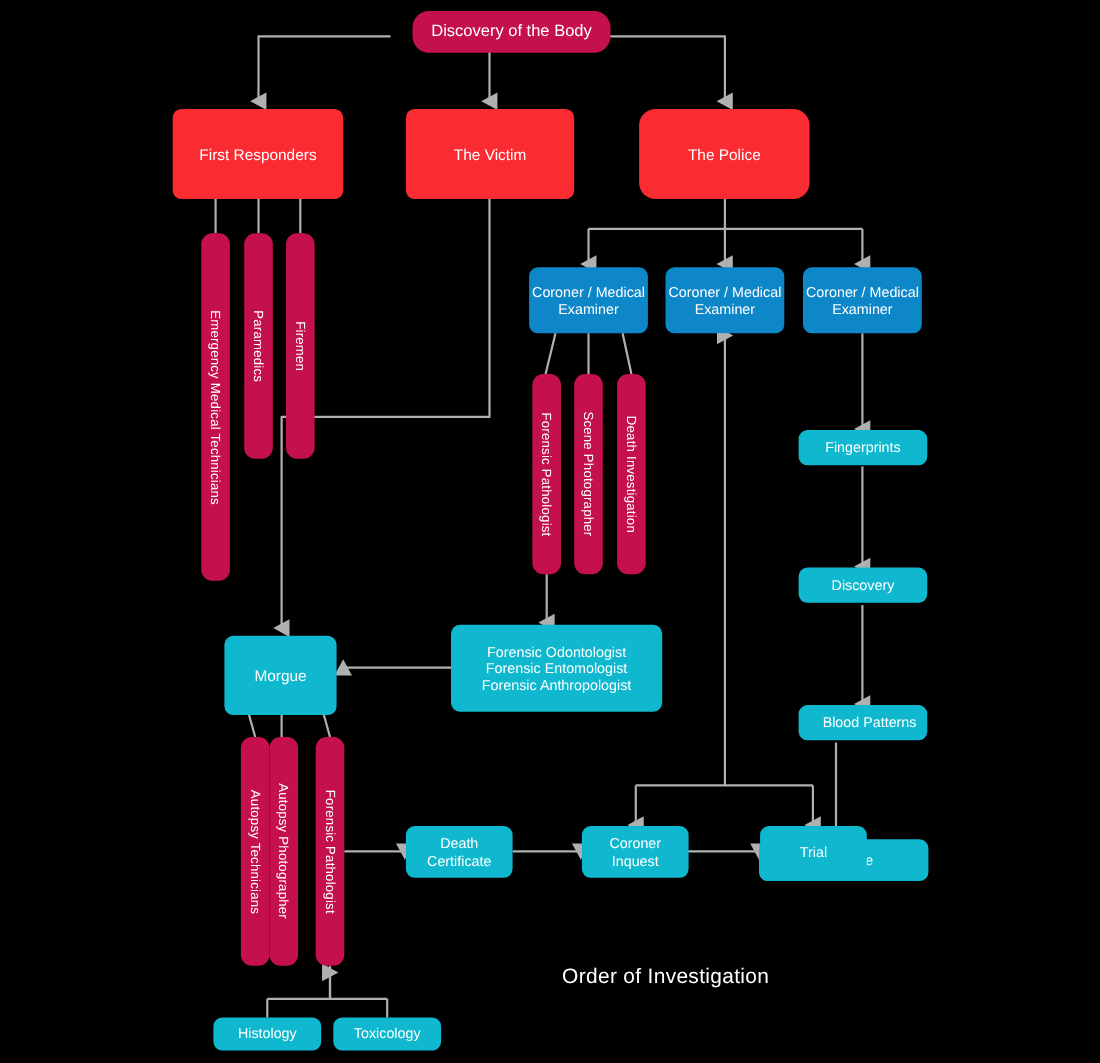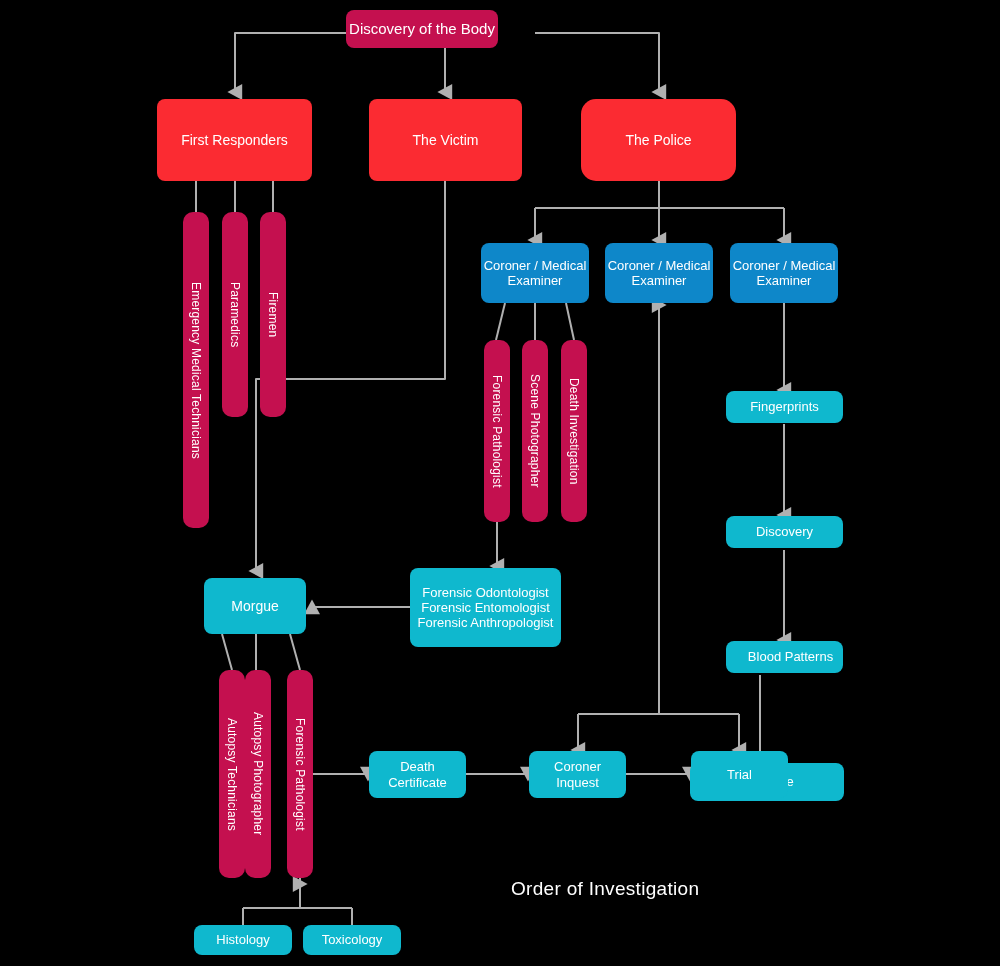"Discovery of the Body" div.node { border-radius: none -> 15px; left: 346px -> 375px; width: 152px -> 180px }
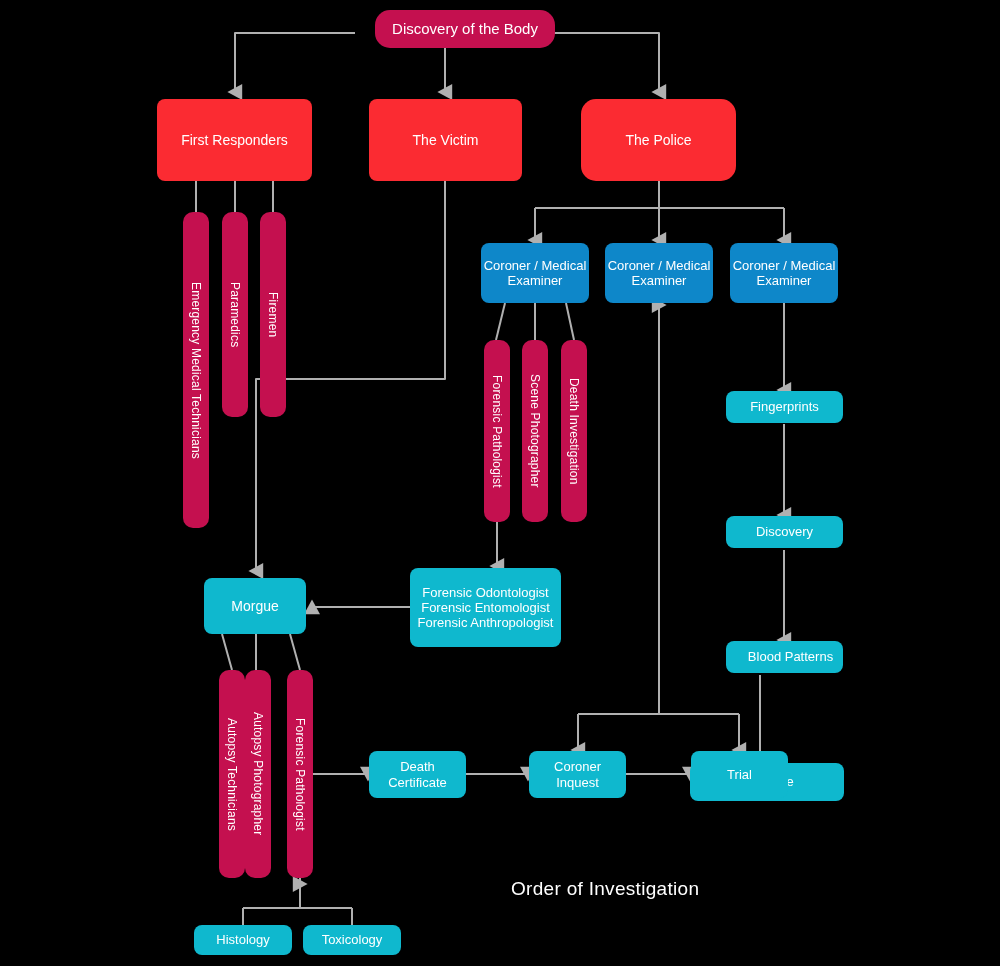"Forensic Odontologist" div.node { width: 151px -> 192px }
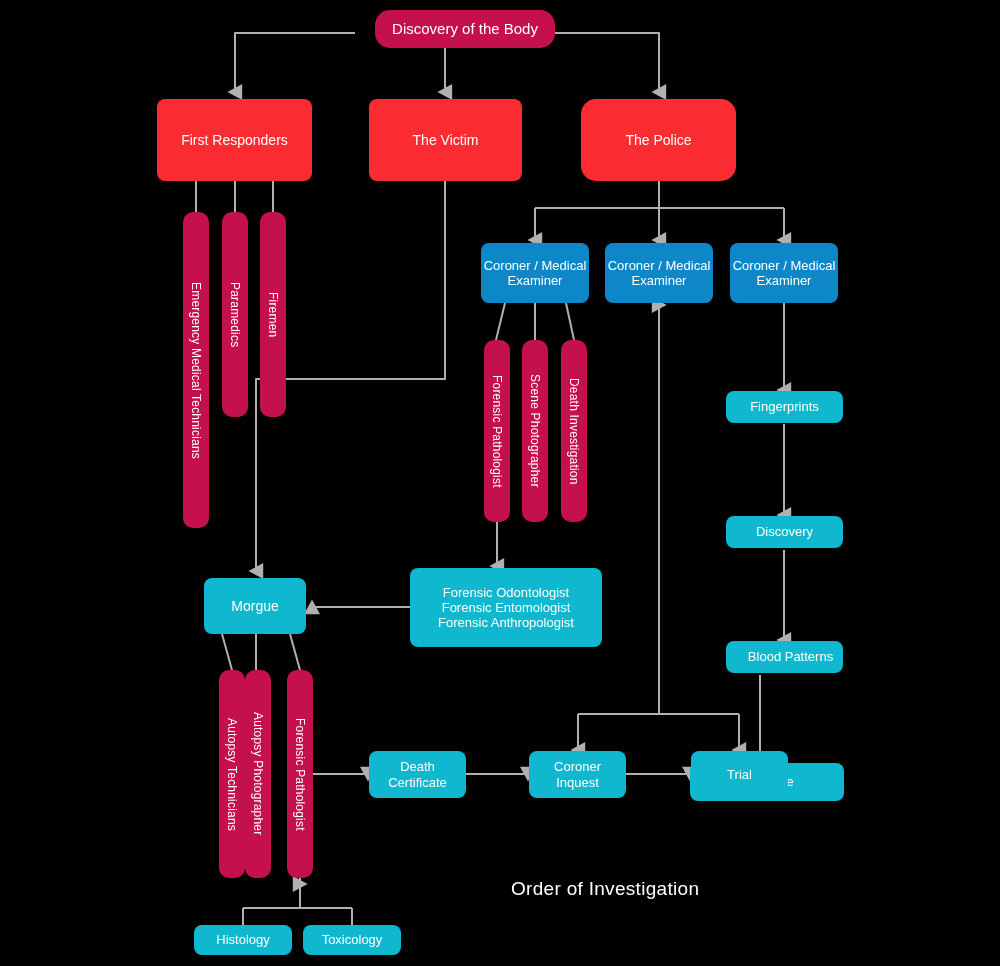"Morgue" div.node { height: 56px -> 72px }
